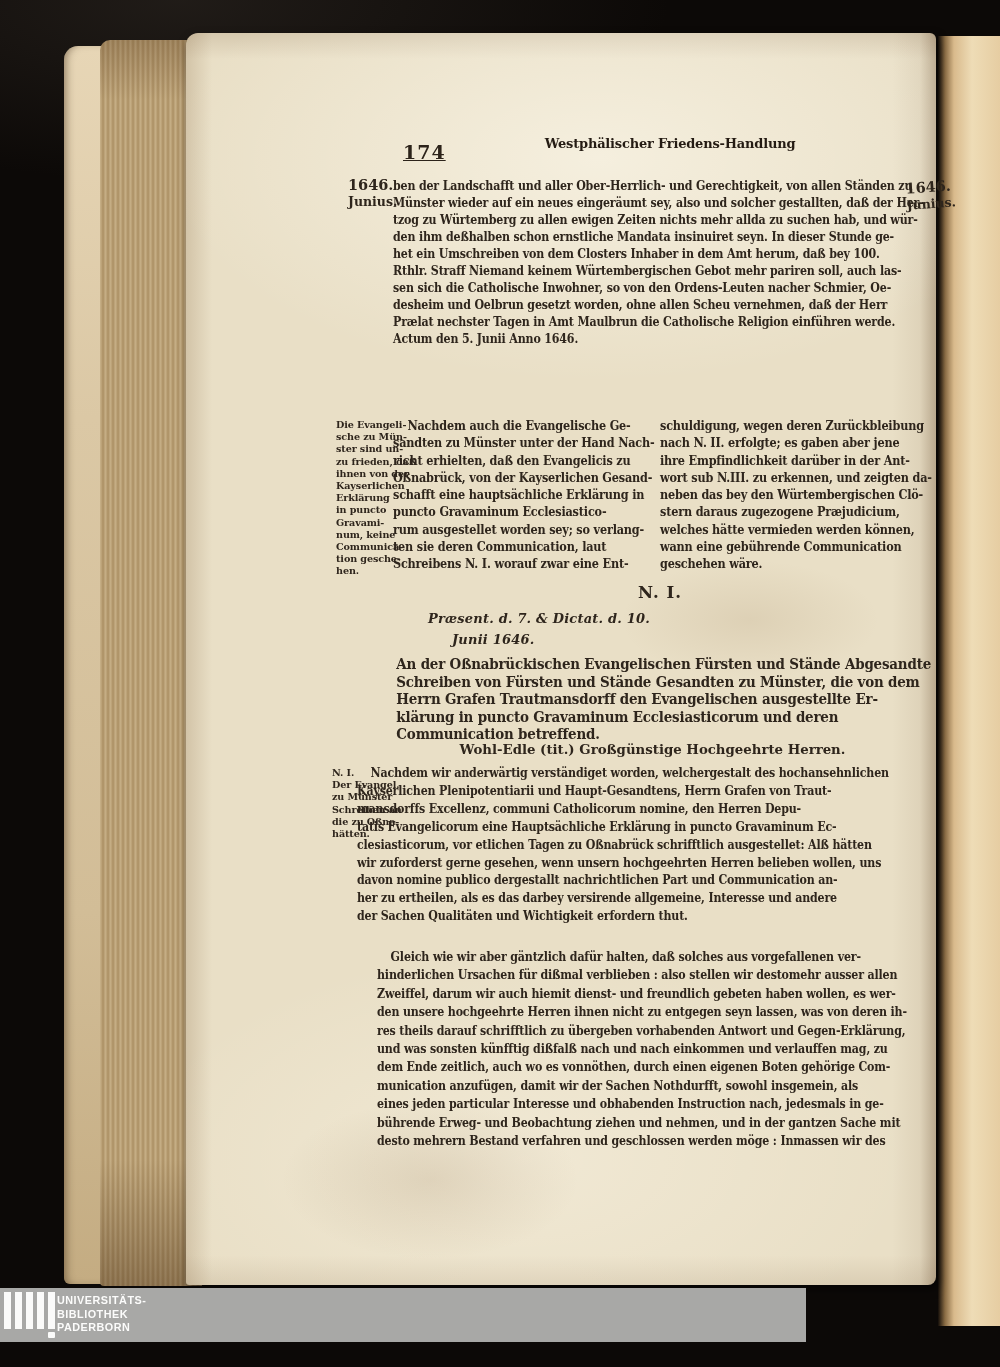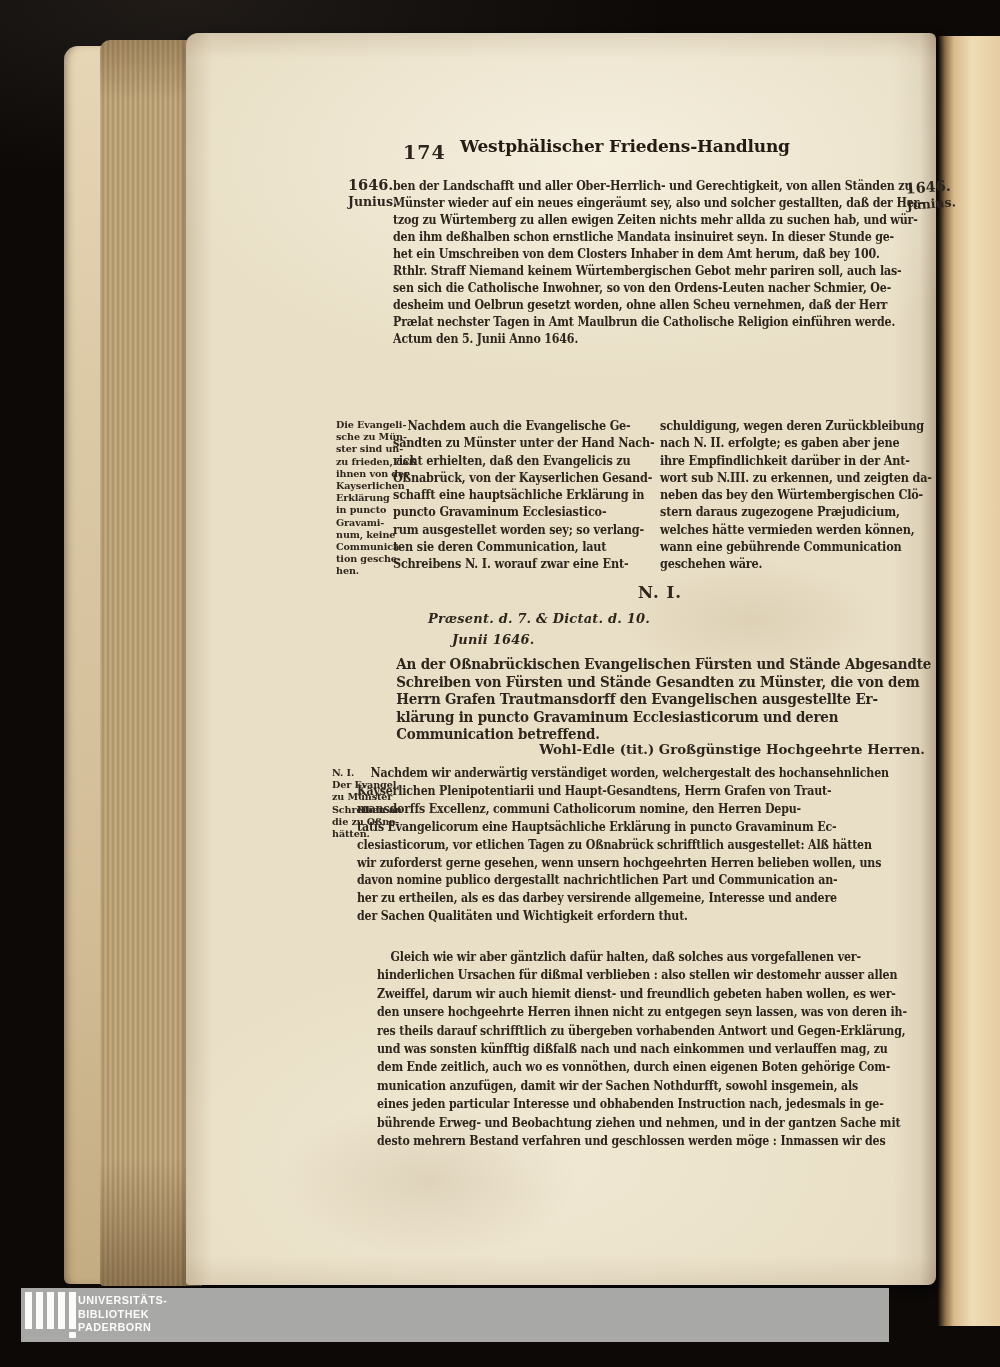"174" .pageno { text-decoration: none -> underline }
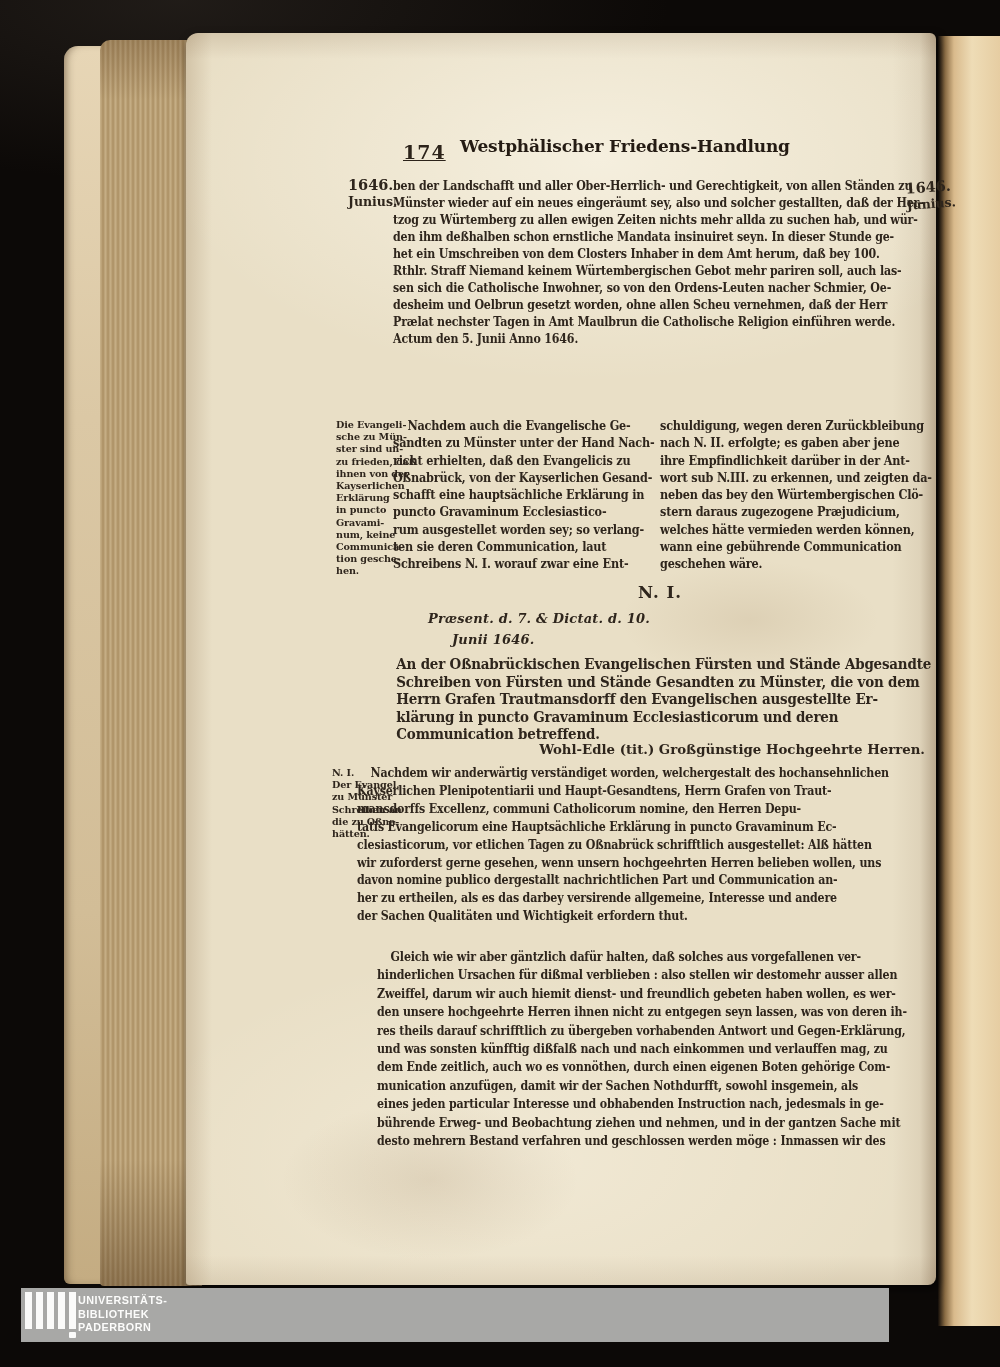"Westphälischer Friedens-Handlung" .runtitle { font-size: 17px -> 13px; text-align: none -> center }
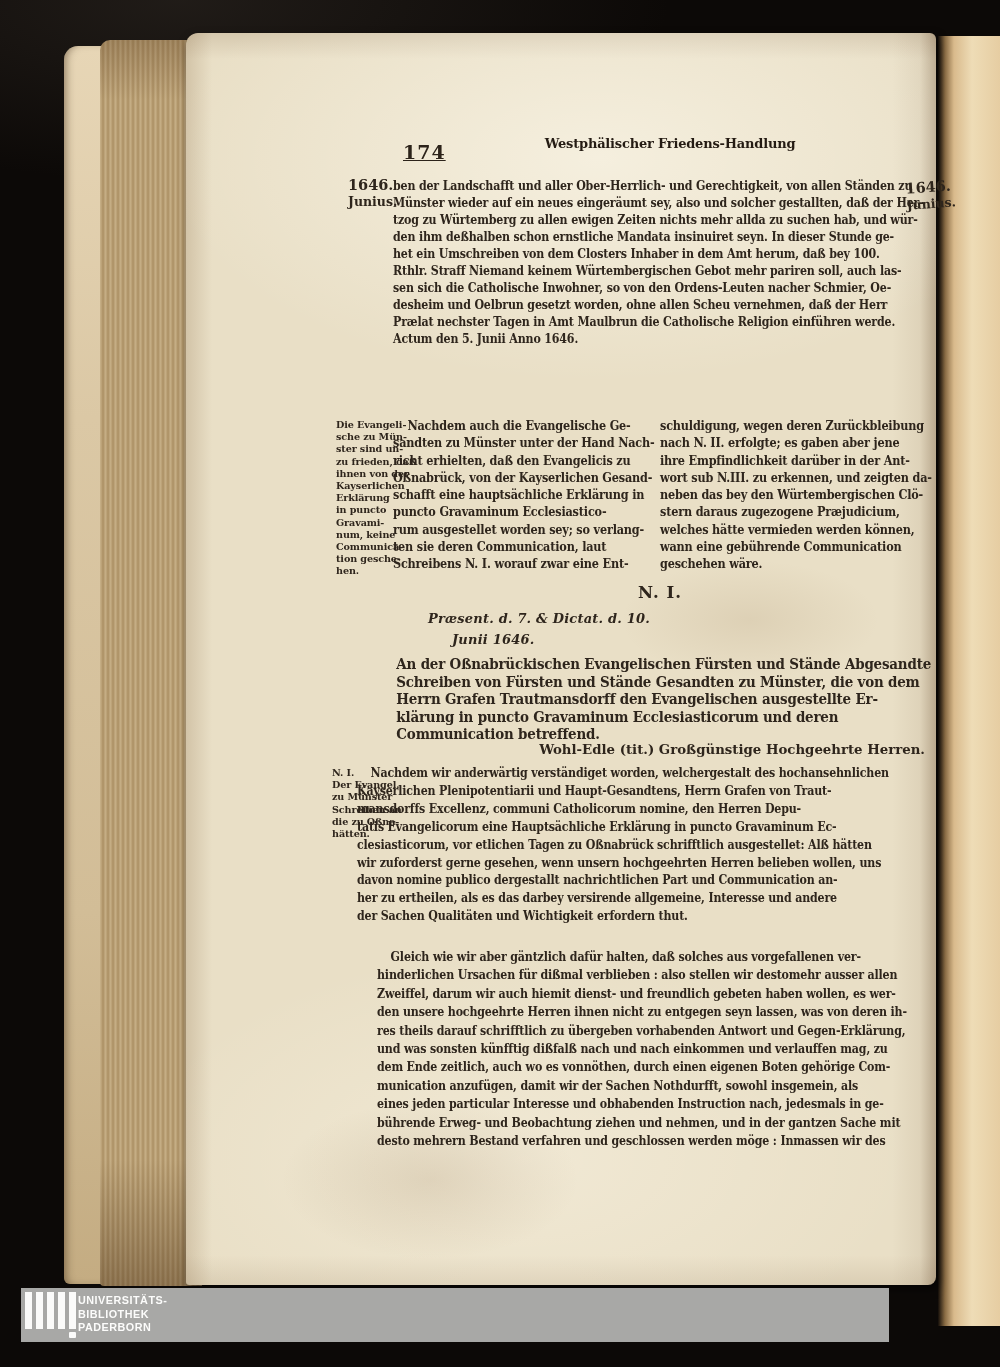"Wohl-Edle (tit.) Großgünstige" .salut { text-align: right -> center }
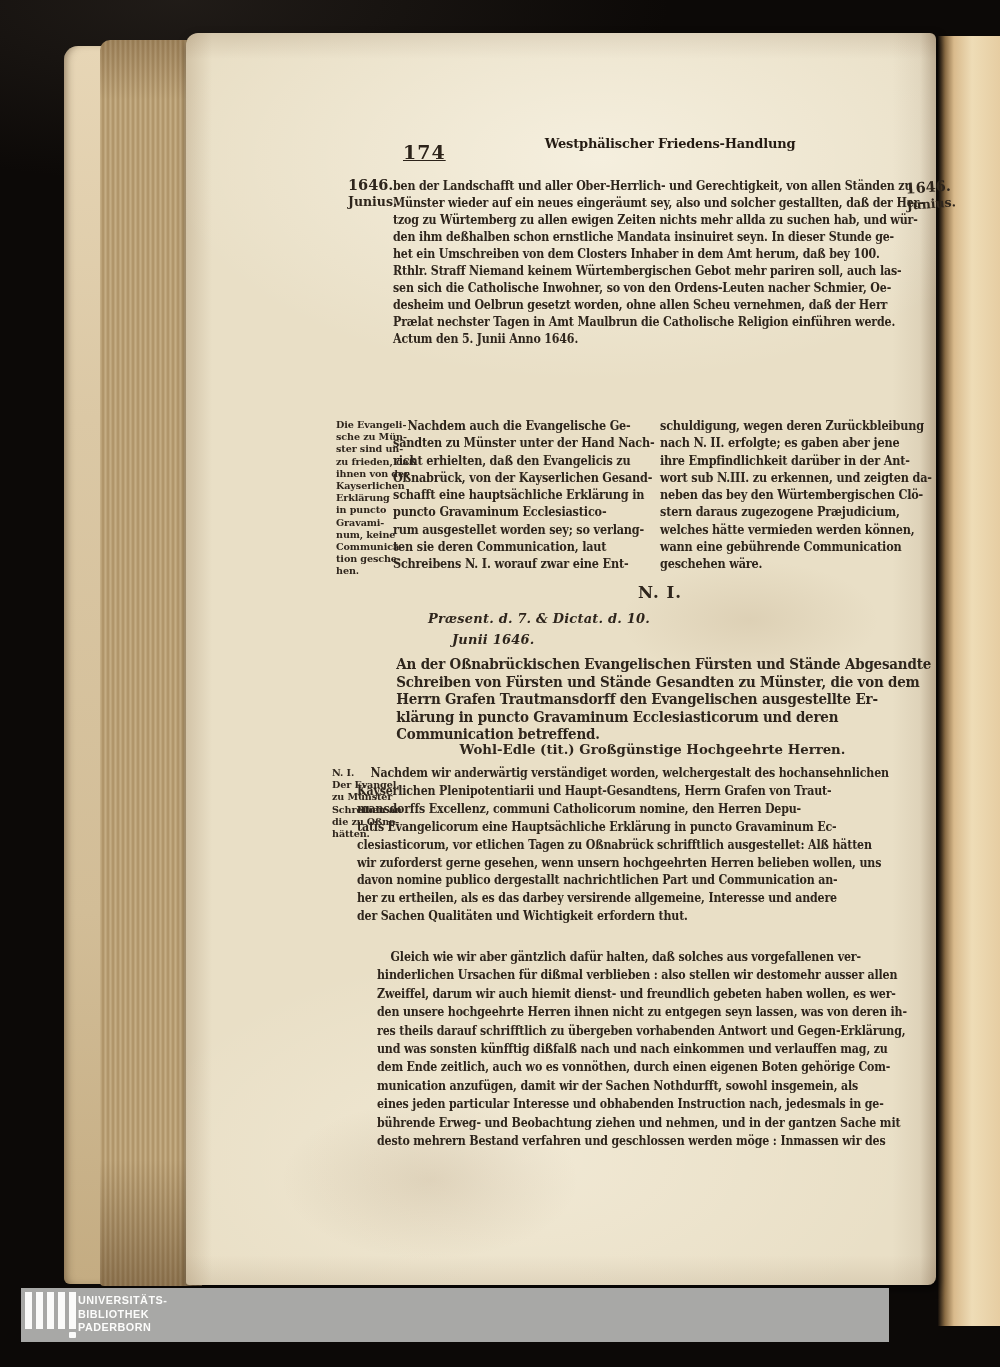"UNIVERSITÄTS-" .banner { margin-left: 21px -> none; width: 868px -> 806px }
